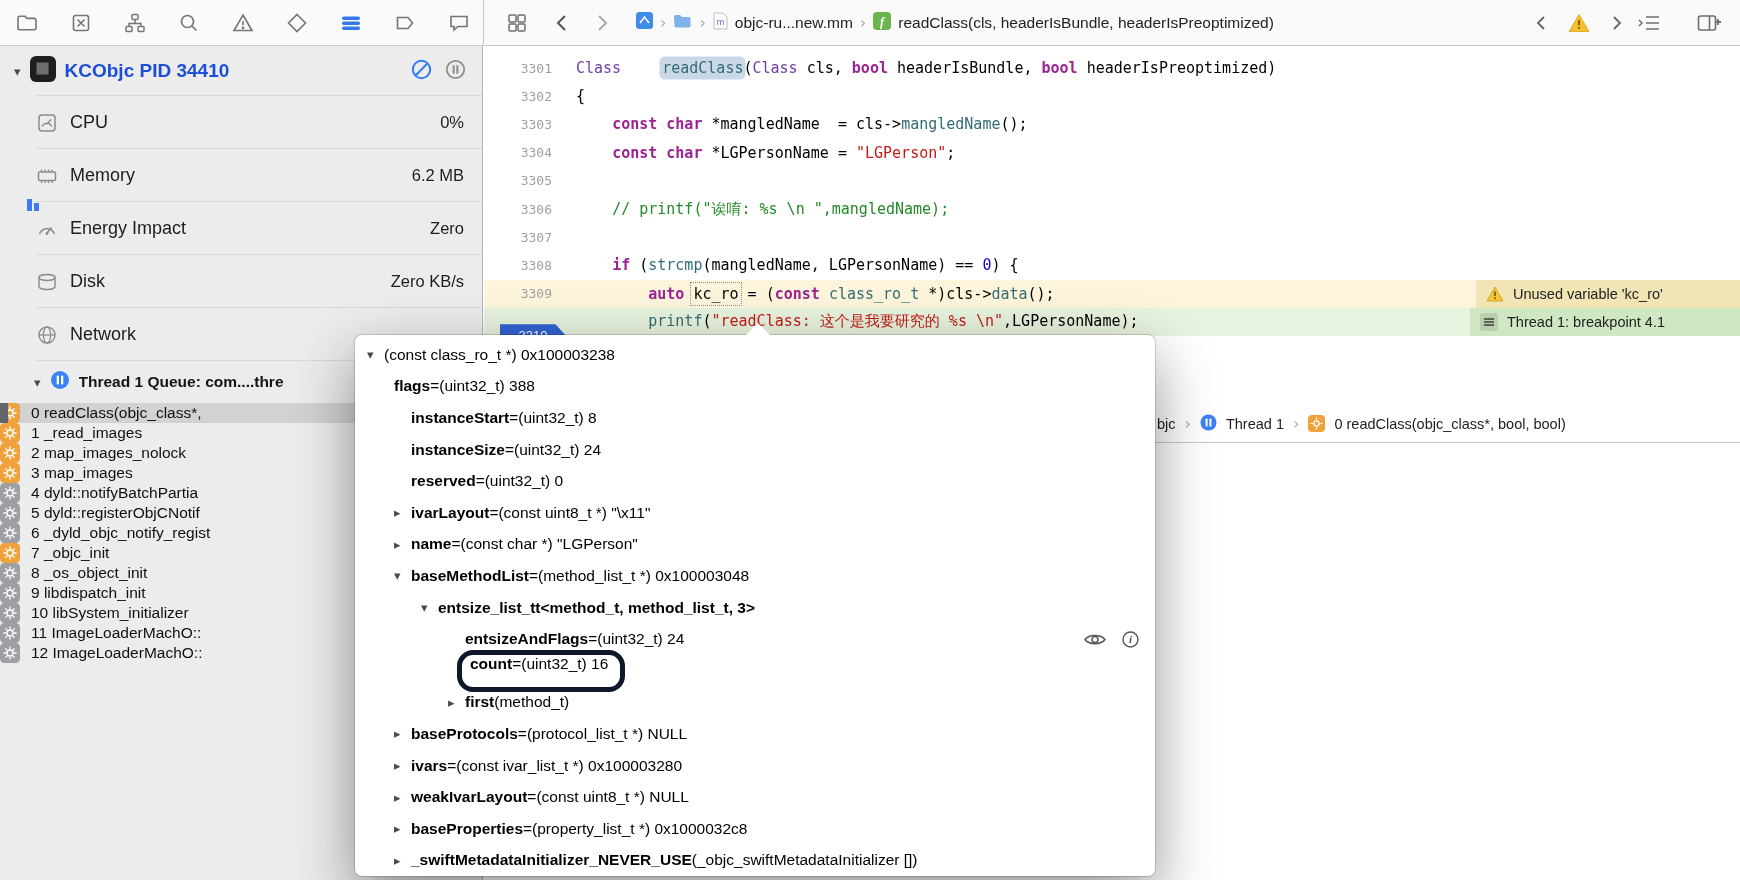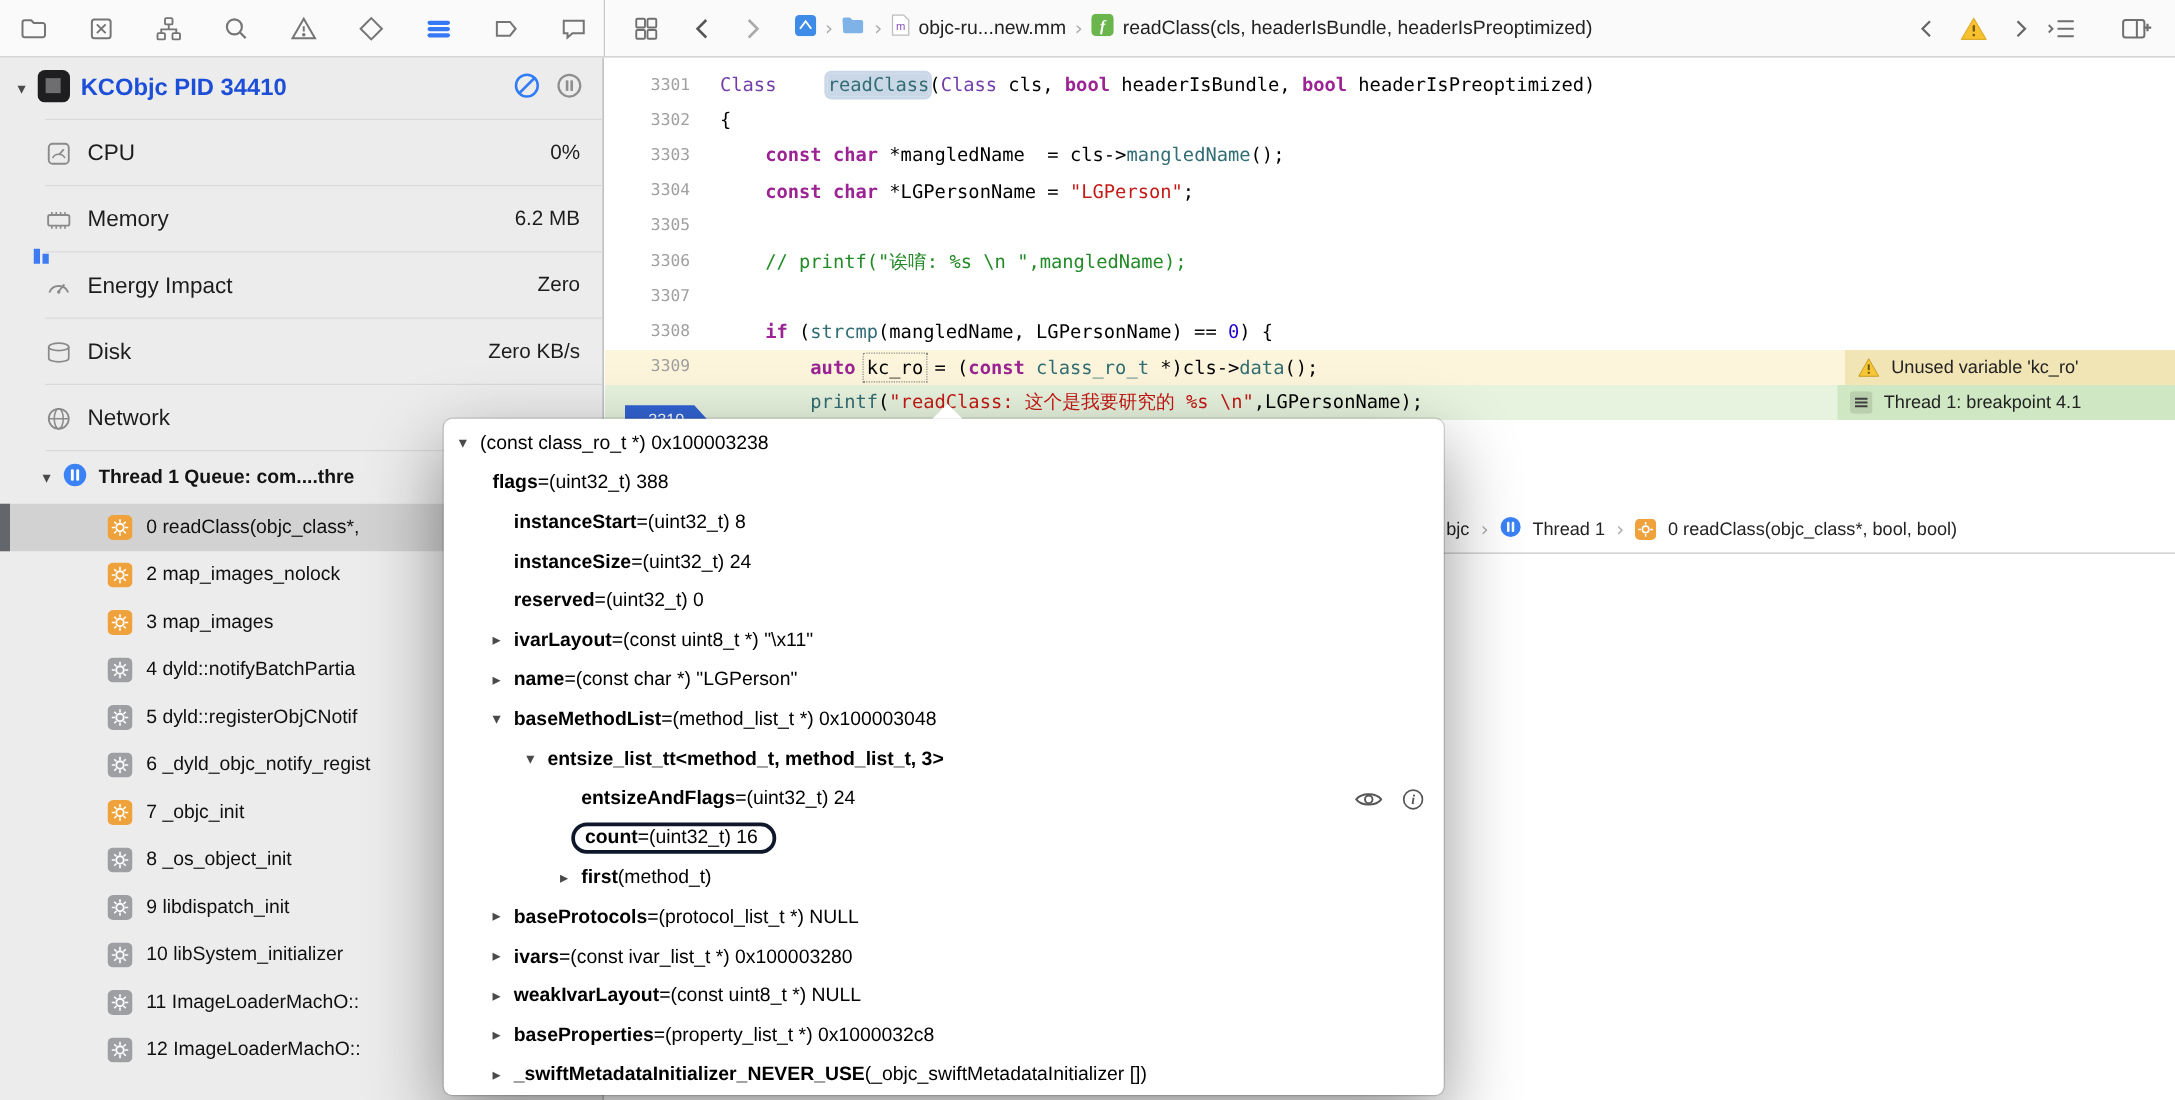"0 readClass(objc_class*," .frame-row { height: 38px -> 20px; padding-left: 86px -> none }
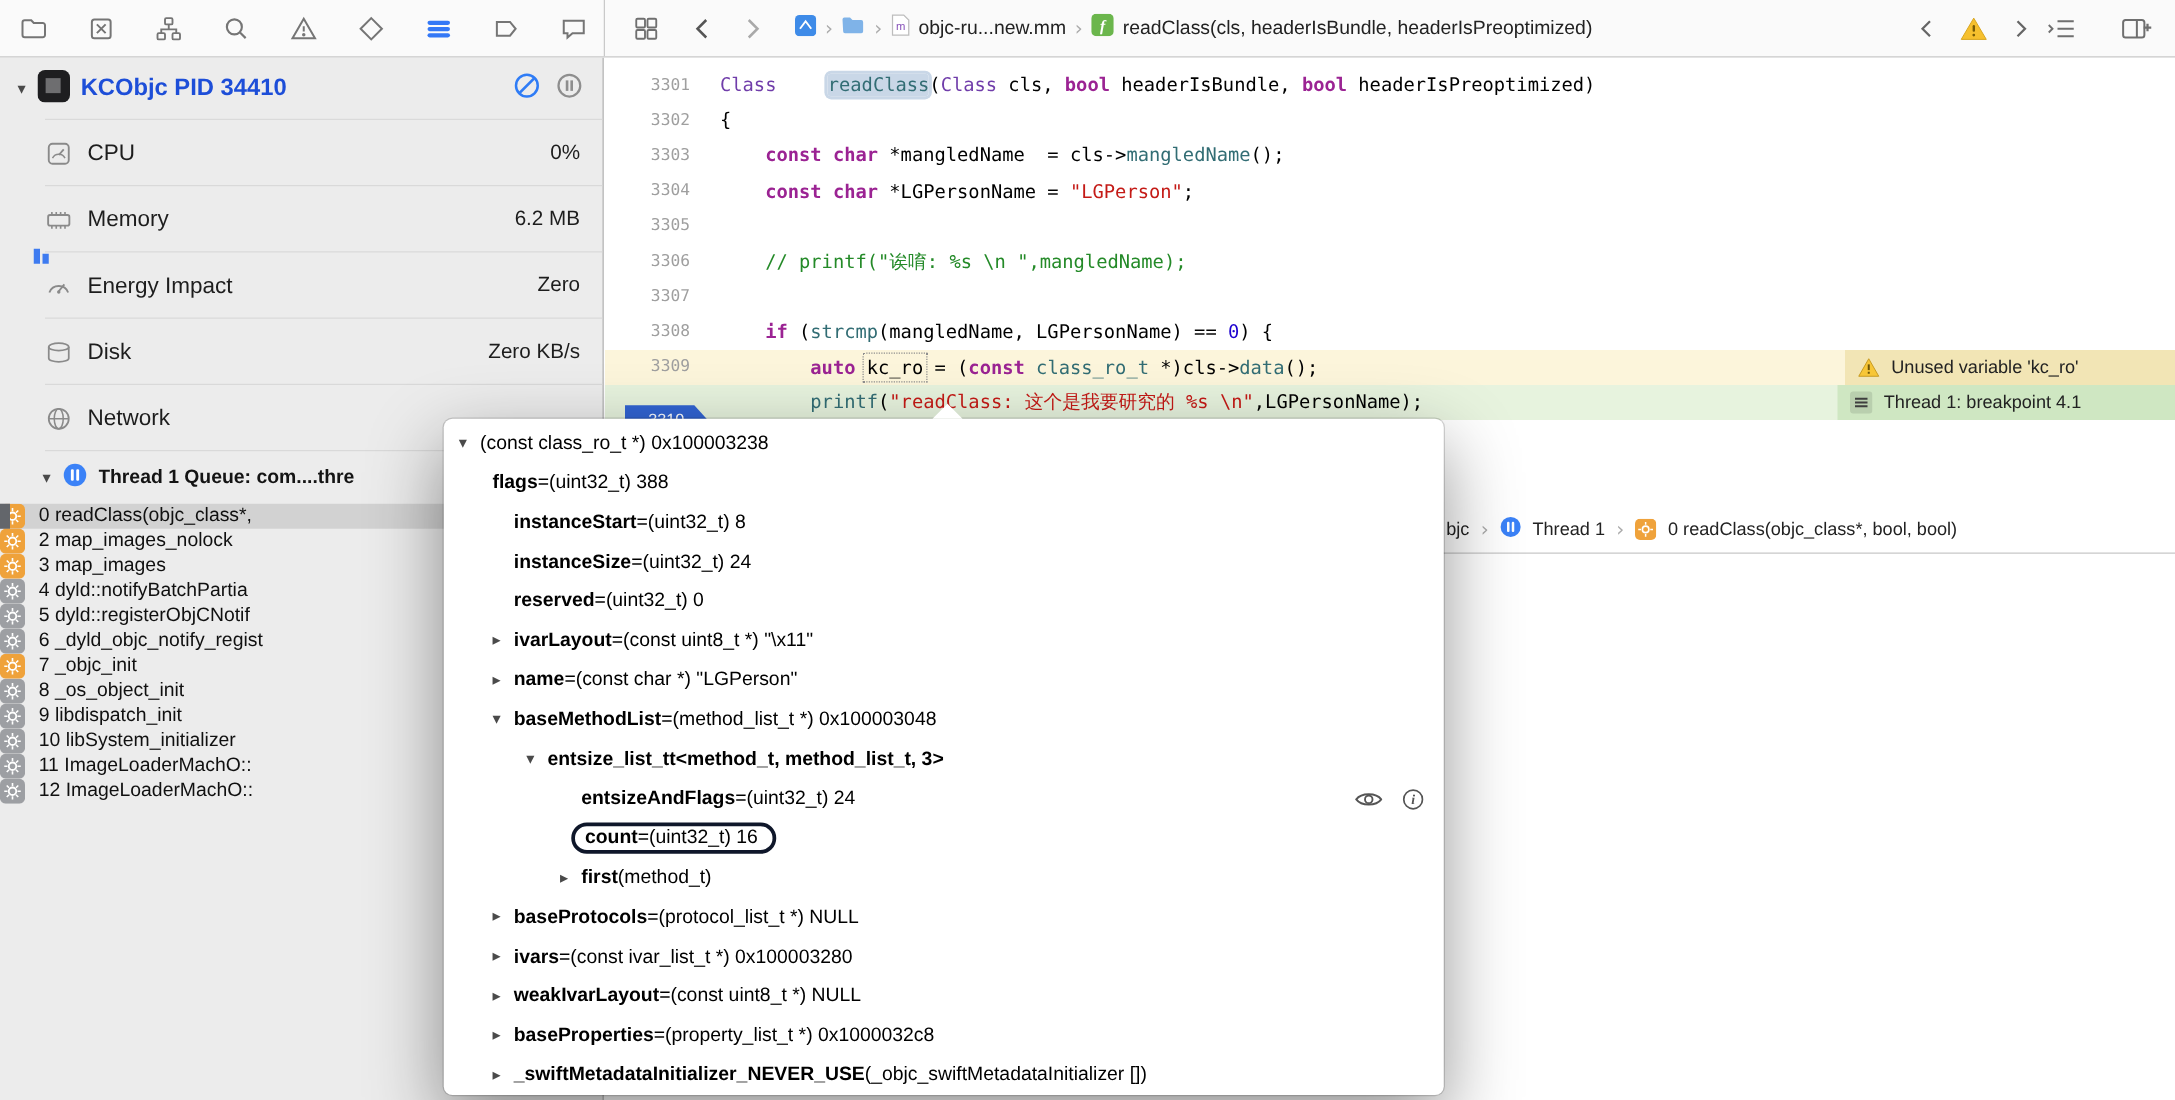"1 _read_images" div.frame-row { html: none -> <div> <span> <svg> <rect></rect> <circle></circle> <path></path> </svg> </span> <span>1 _read_images</span> </div> }
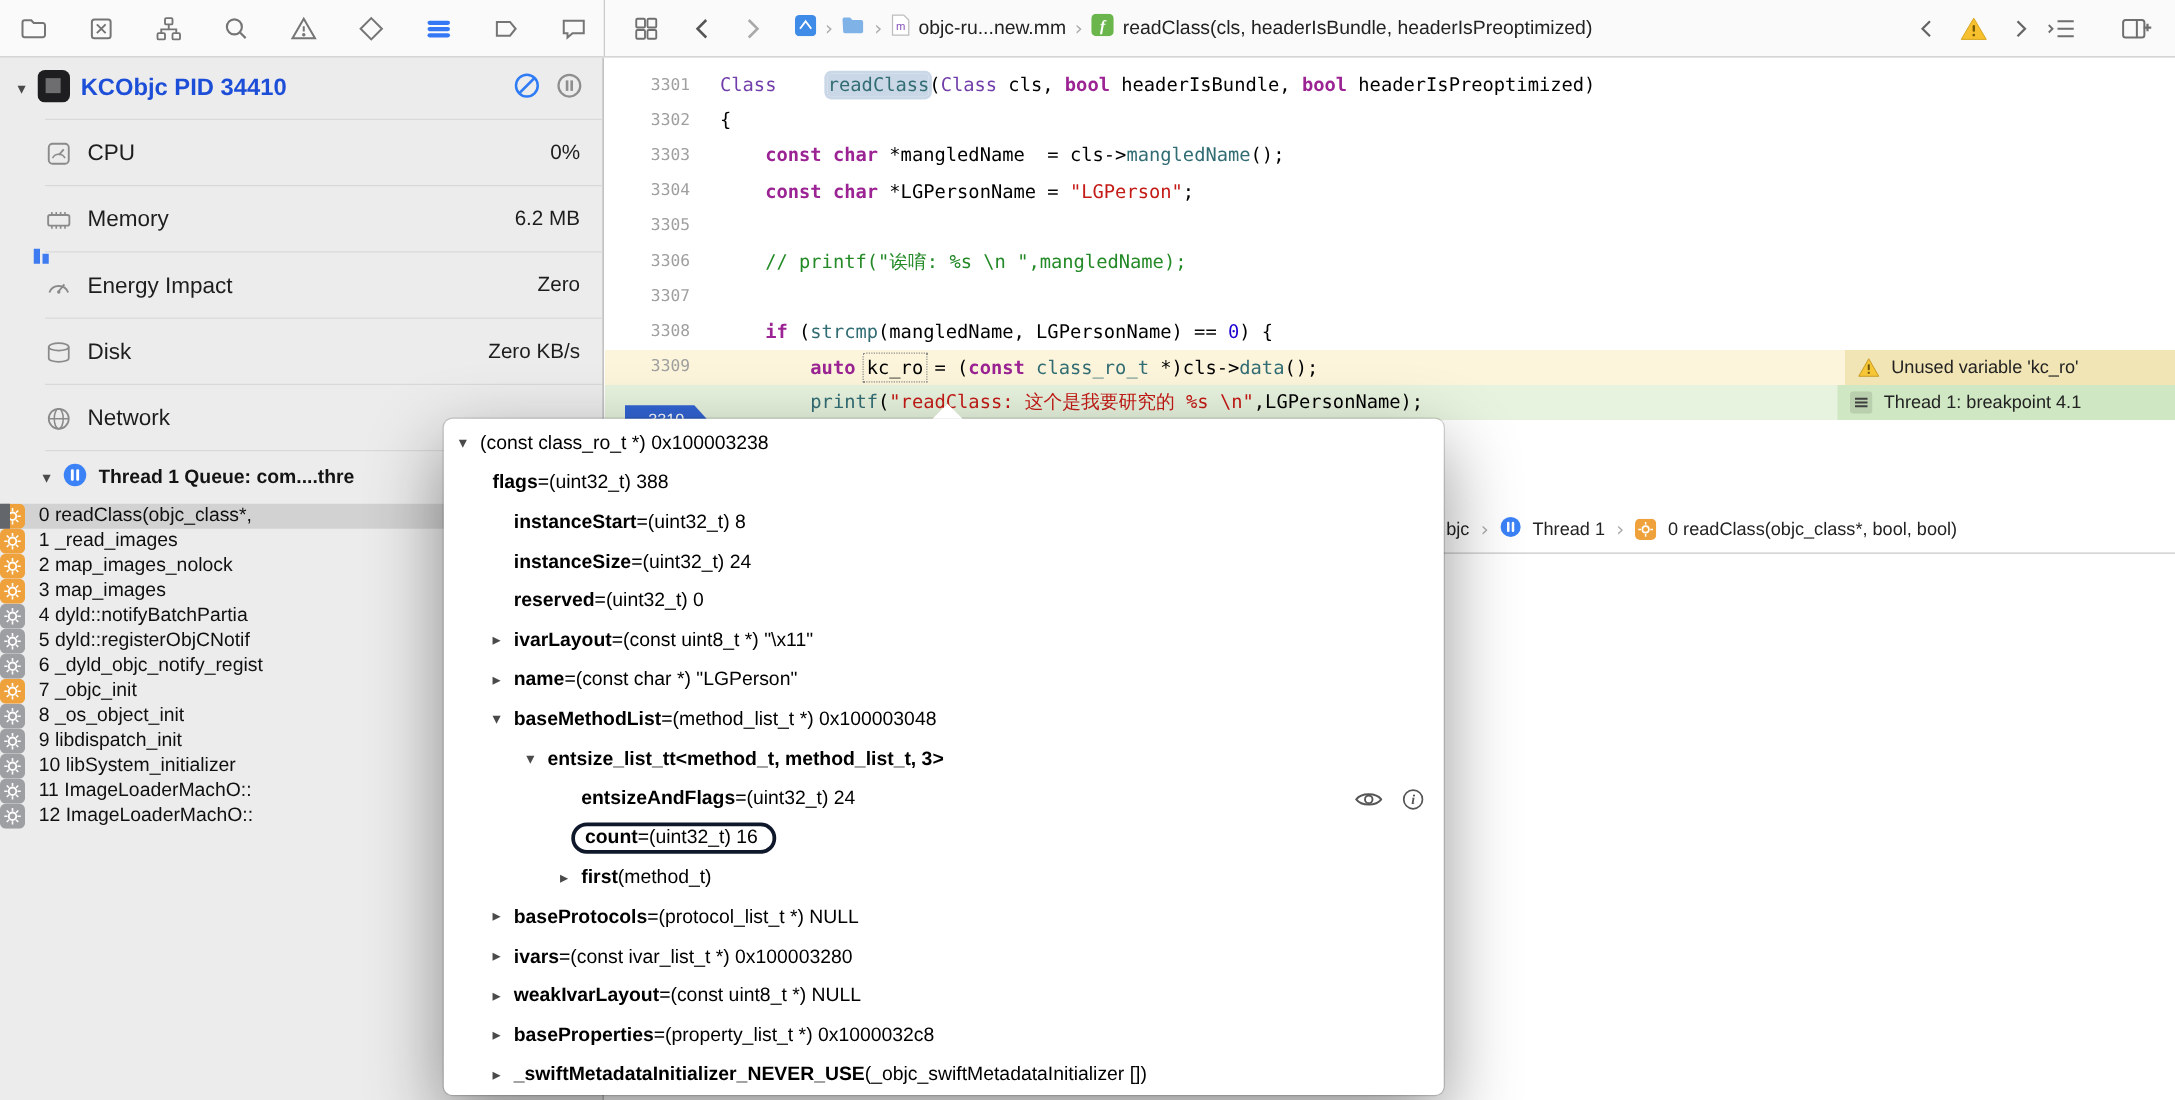"count" .red-circle { border: 3px solid #0f172a -> 5px solid #0f172a; padding: 0 12px 1px 8px -> 0 12px 14px 8px }
